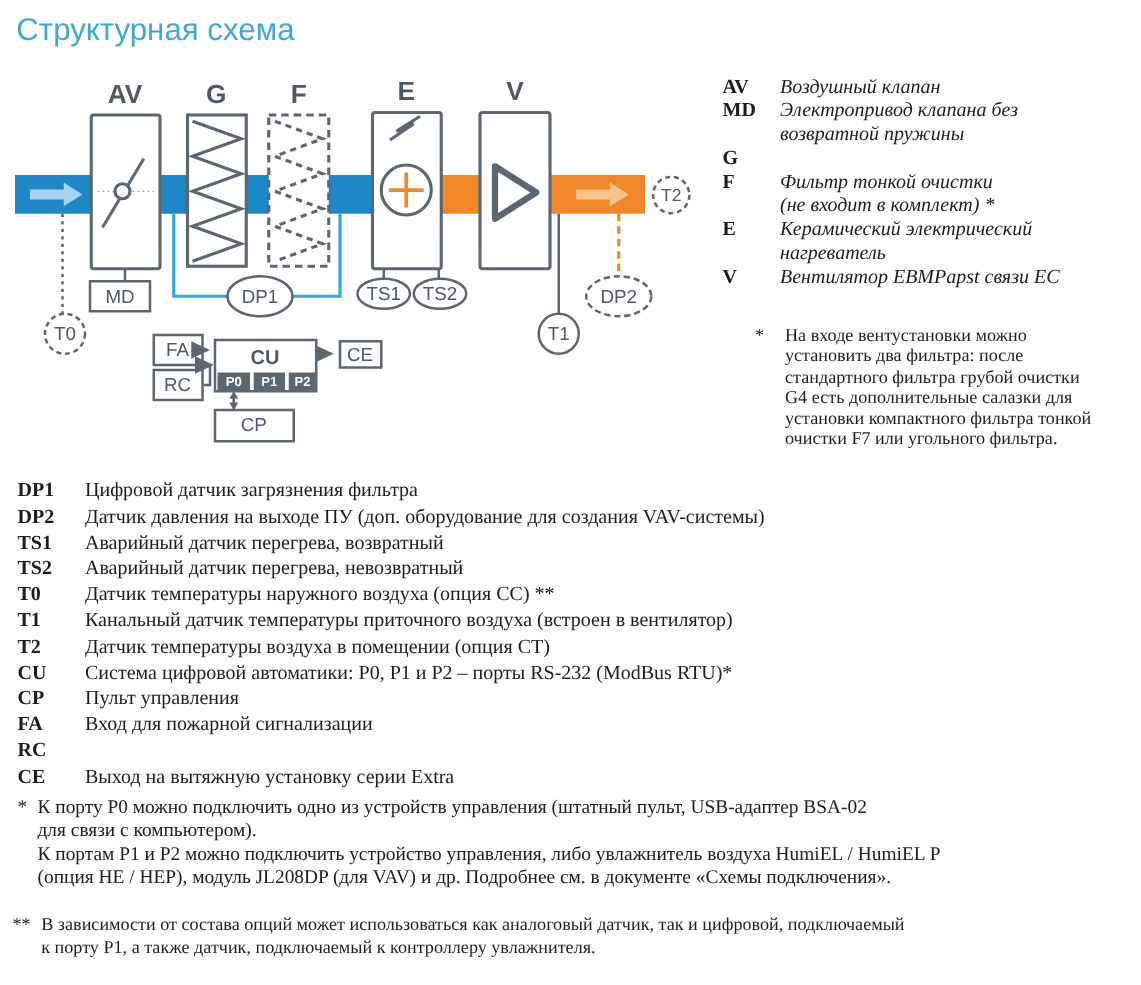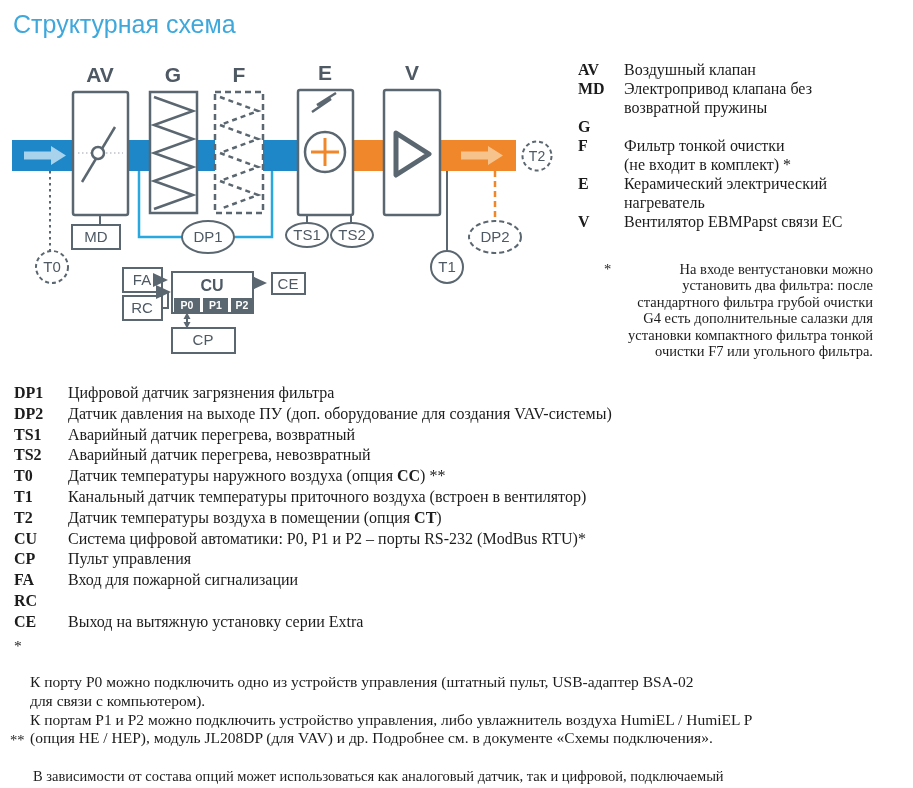"Воздушный клапан" .legend-desc { font-style: none -> italic }
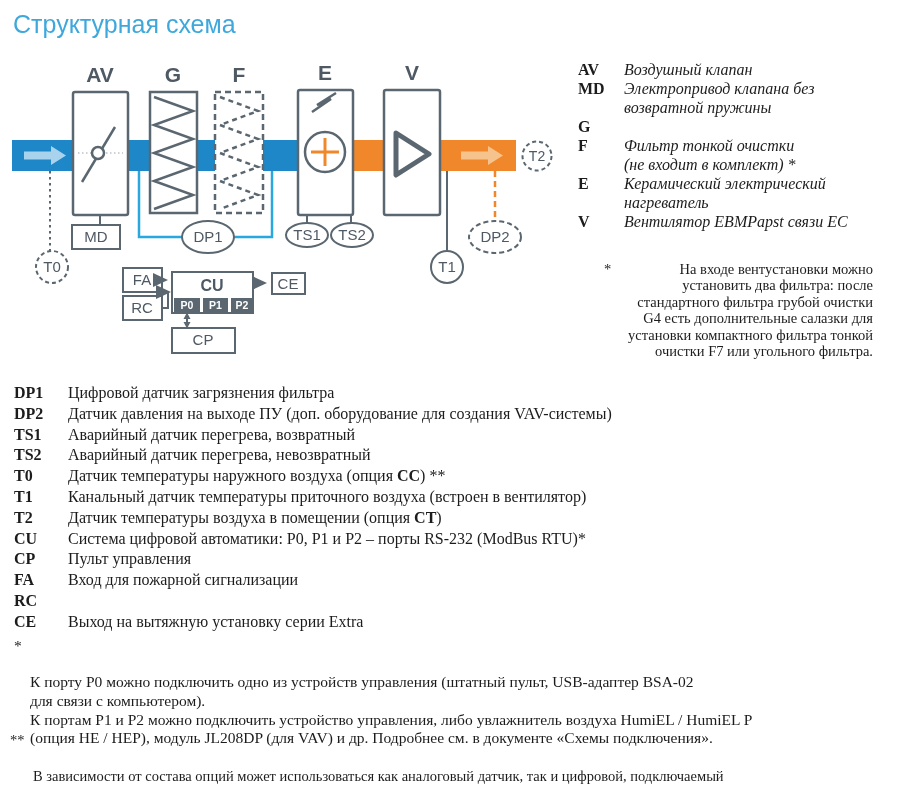"На входе вентустановки можно" .note-star .text { text-align: right -> none }
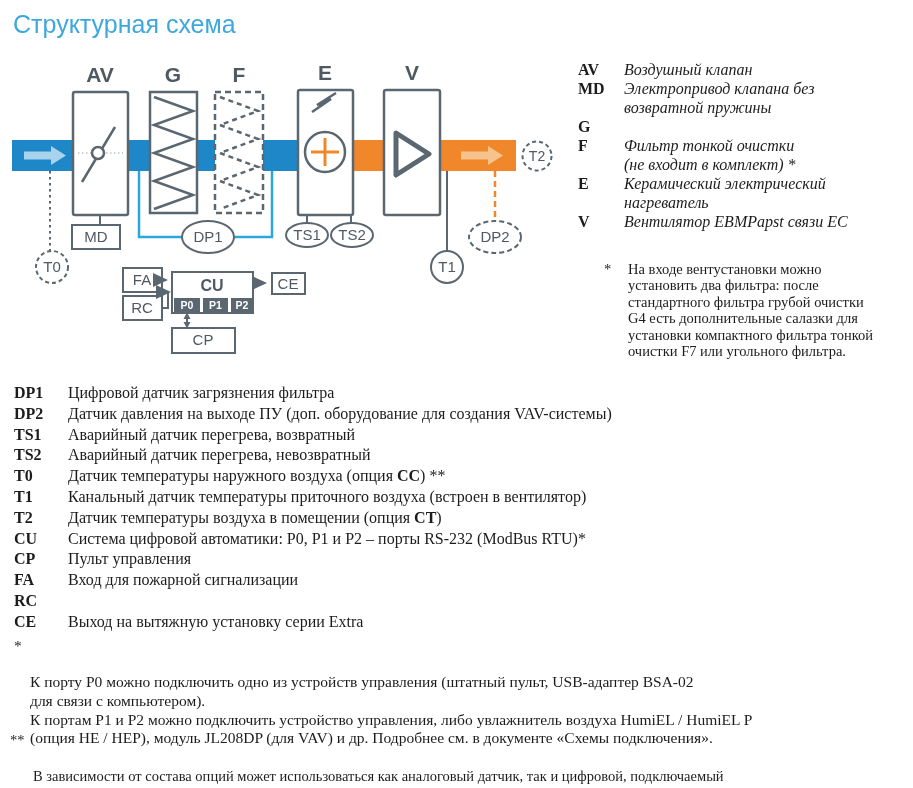"CC" .abbr-bold { font-weight: bold -> normal }
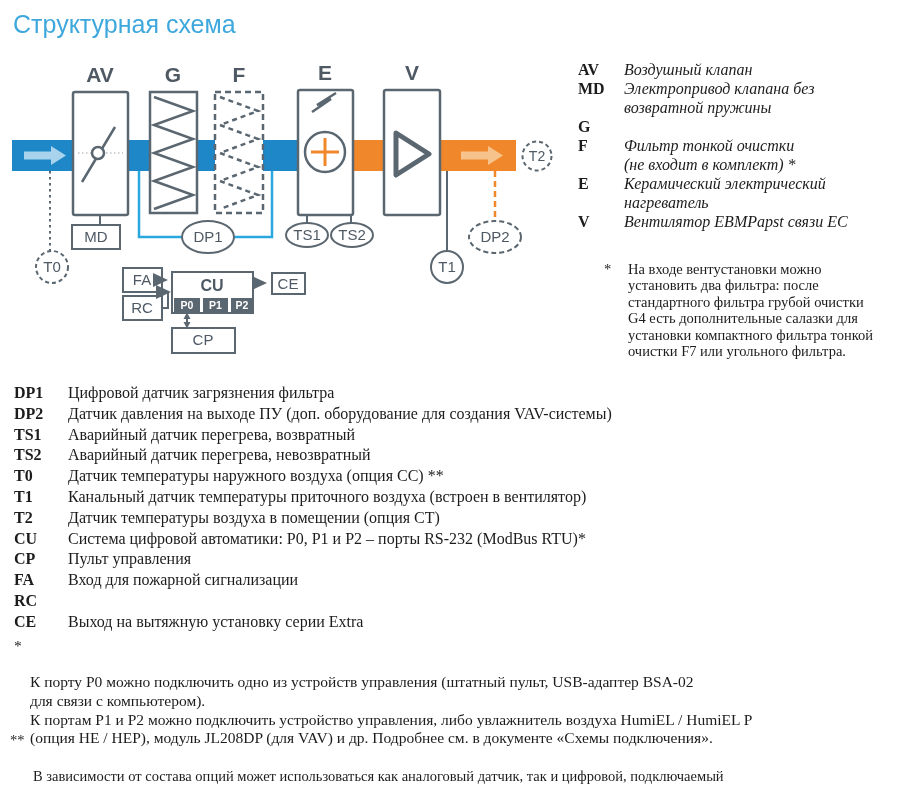"К порту P0 можно подключить" .footnote .text { margin-top: 36px -> none }
